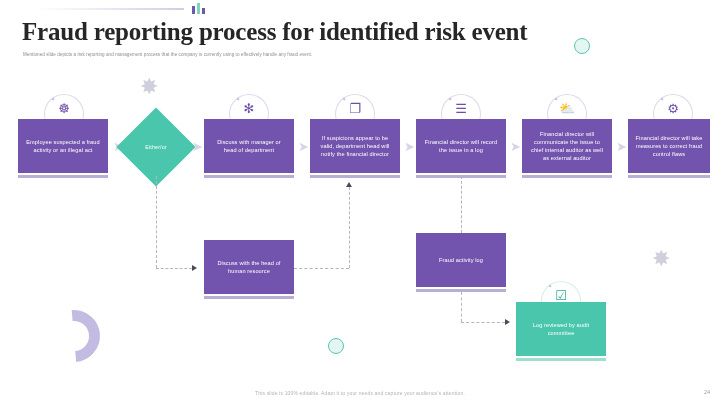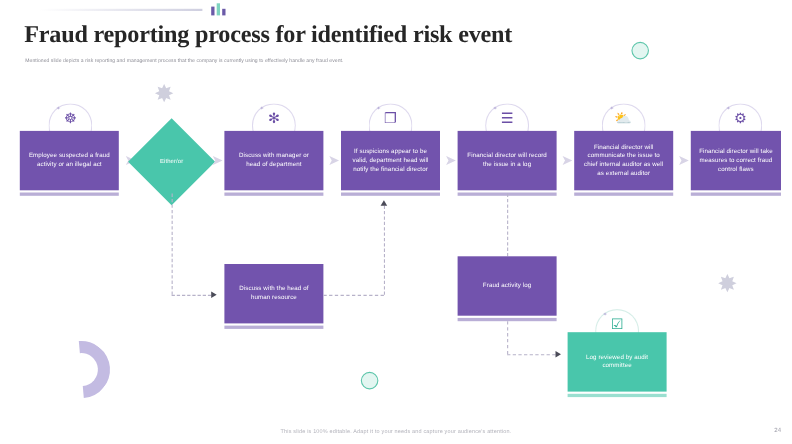"Fraud reporting process for identified" .title { font-size: 22px -> 25px }
